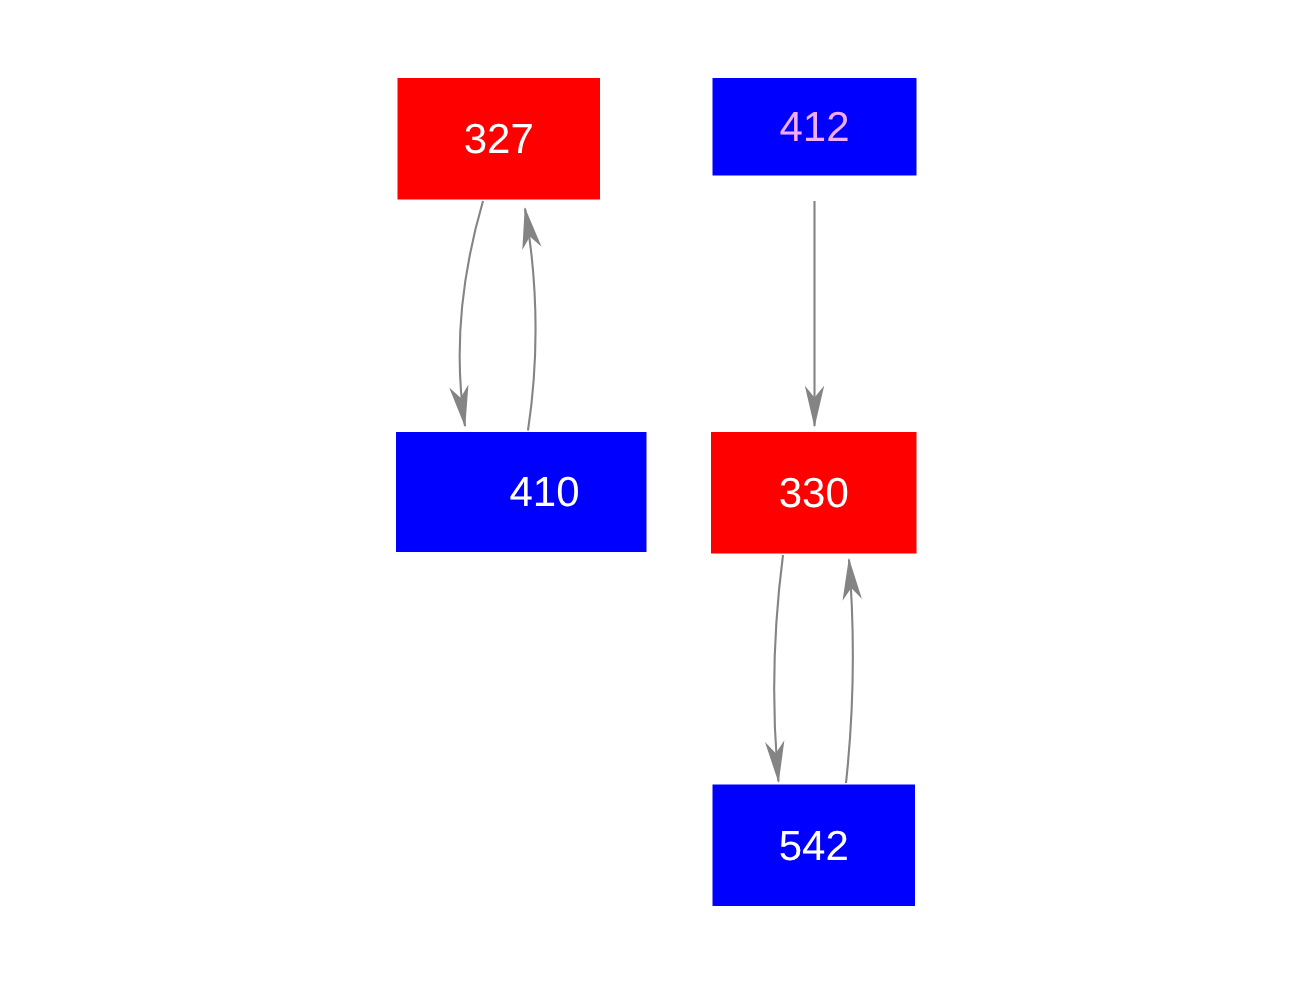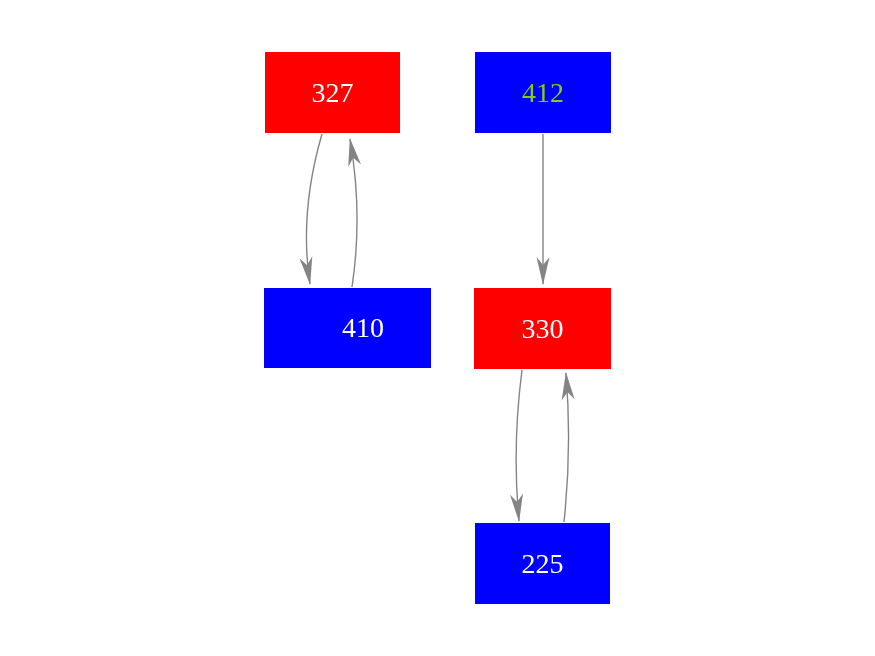"327" .canvas { font-family: Liberation Serif, serif -> Liberation Sans, sans-serif }
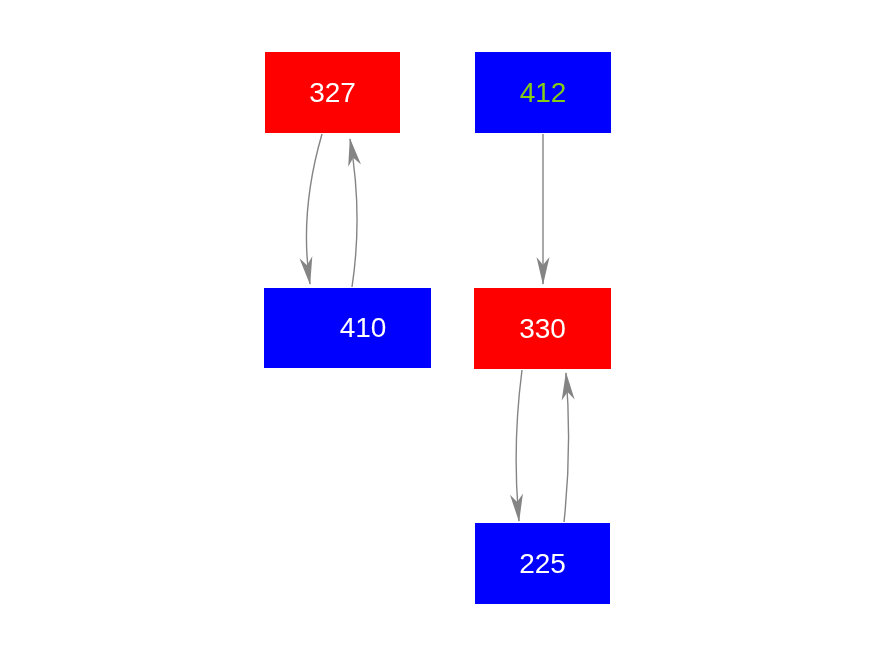"412" div.node { color: #84cc16 -> #f0abfc; height: 81px -> 65px }
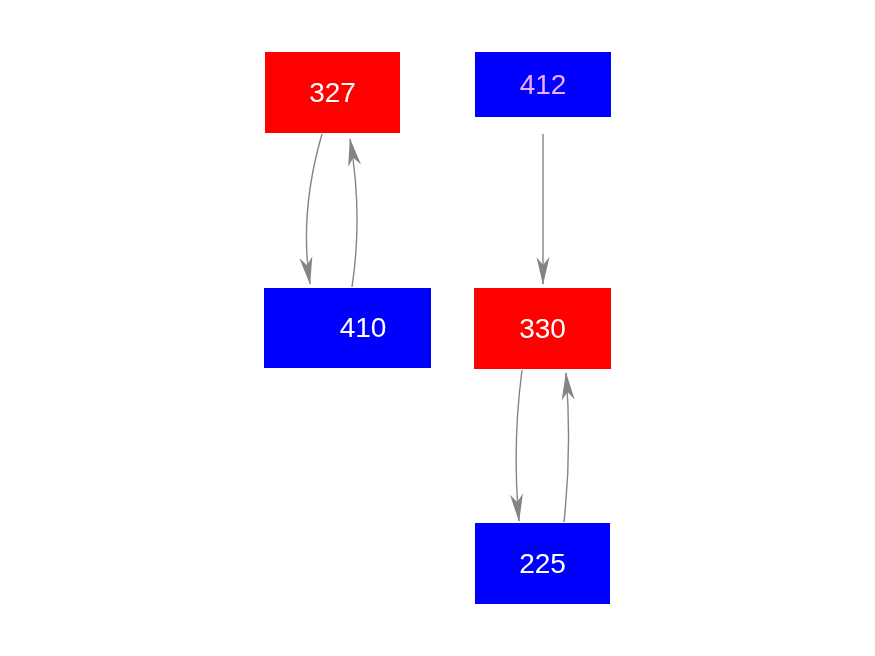"225" span { text: 225 -> 542 }
